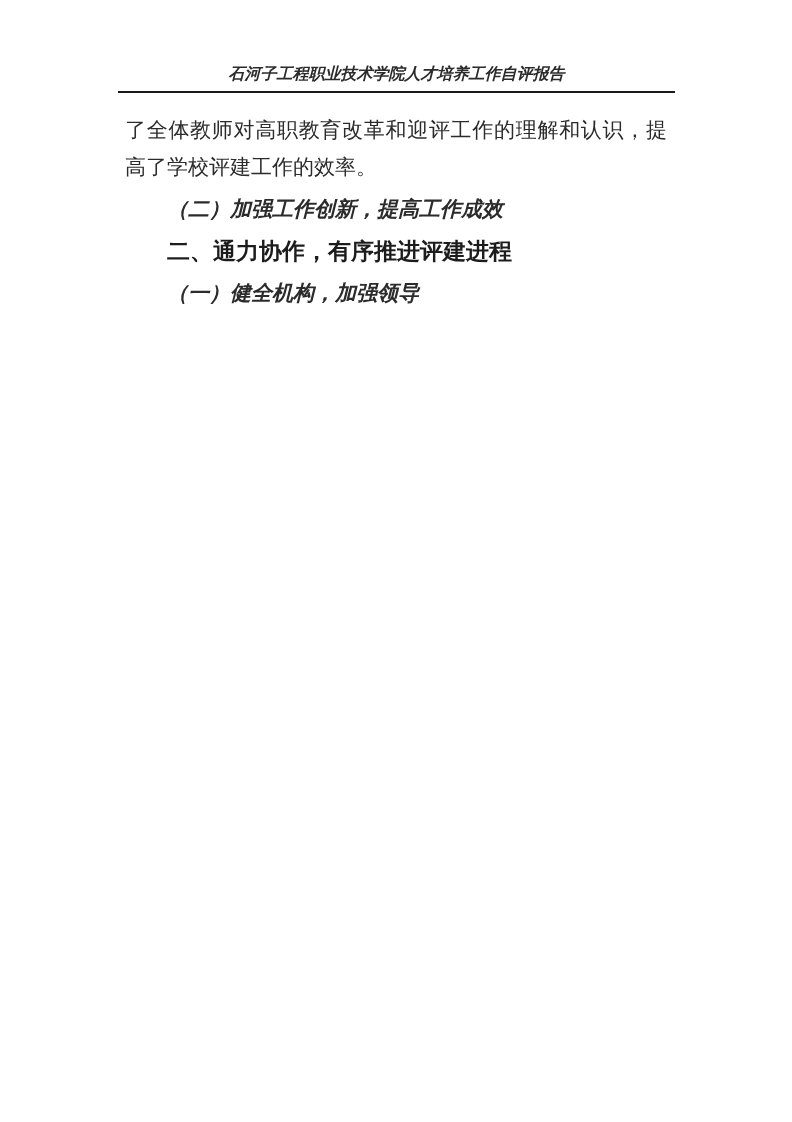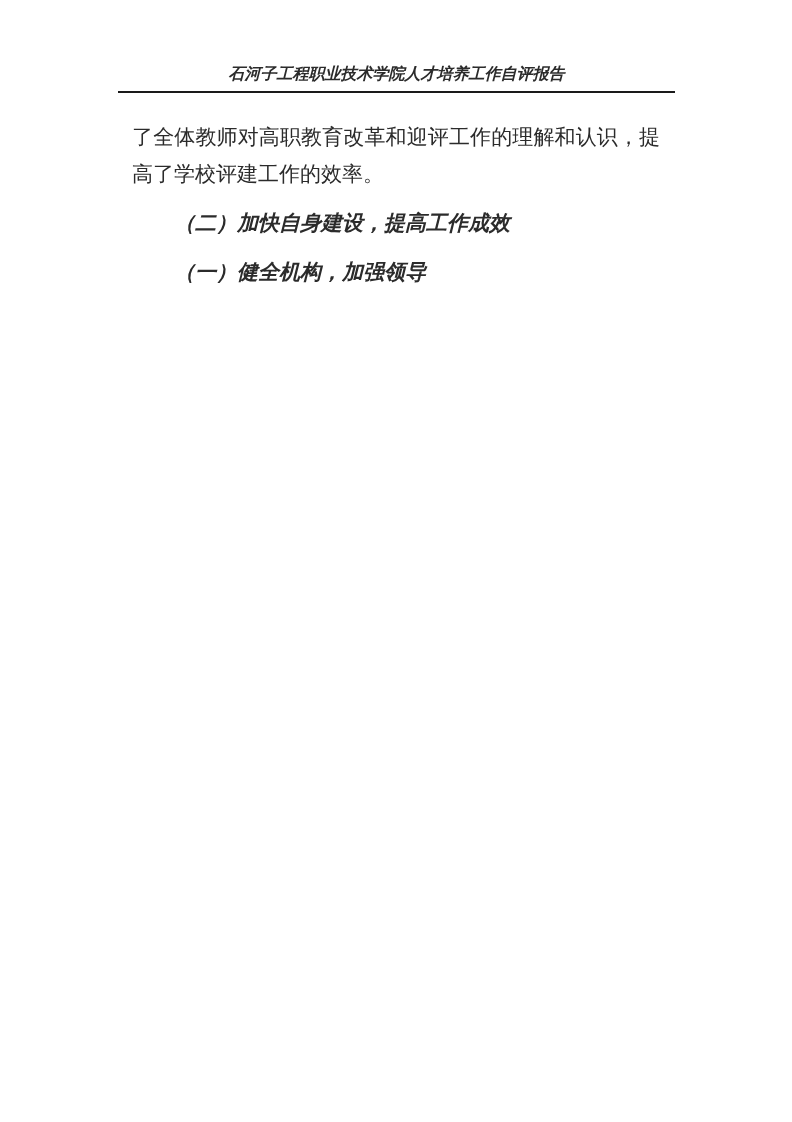"了全体教师对高职教育改革和迎评工作的理解和认识，提高了学校评建工作的效率。" .block { margin: 12px -> 5px }
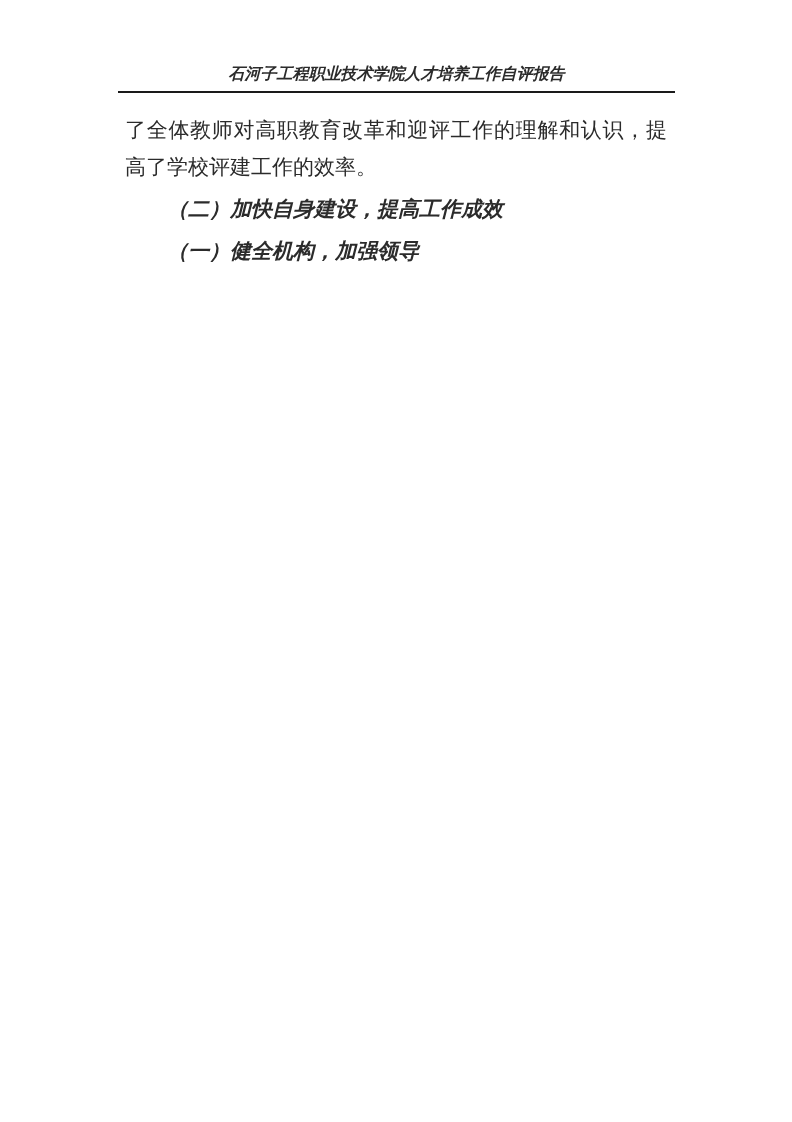"（二）加快自身建设，提高工作成效" div.block { text: 快自身建设 -> 强工作创新 }
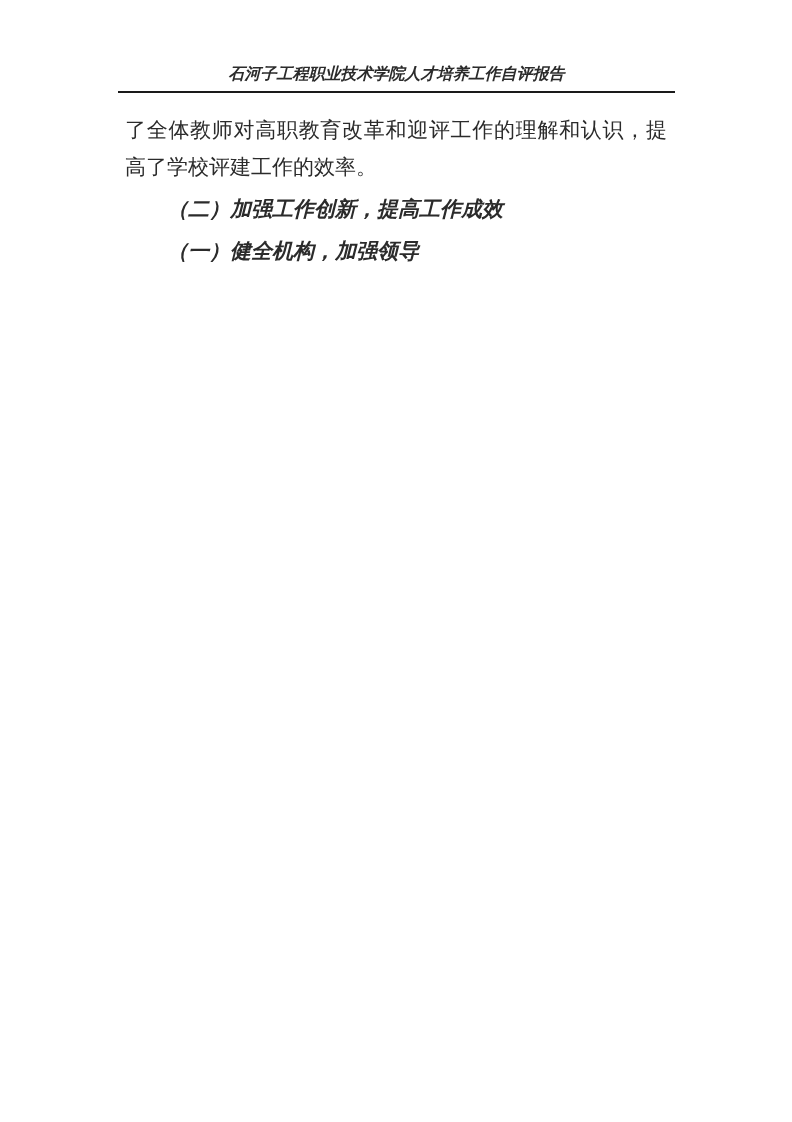"二、通力协作，有序推进评建进程" div.block { html: none -> <div>二、通力协作，有序推进评建进程</div> }
